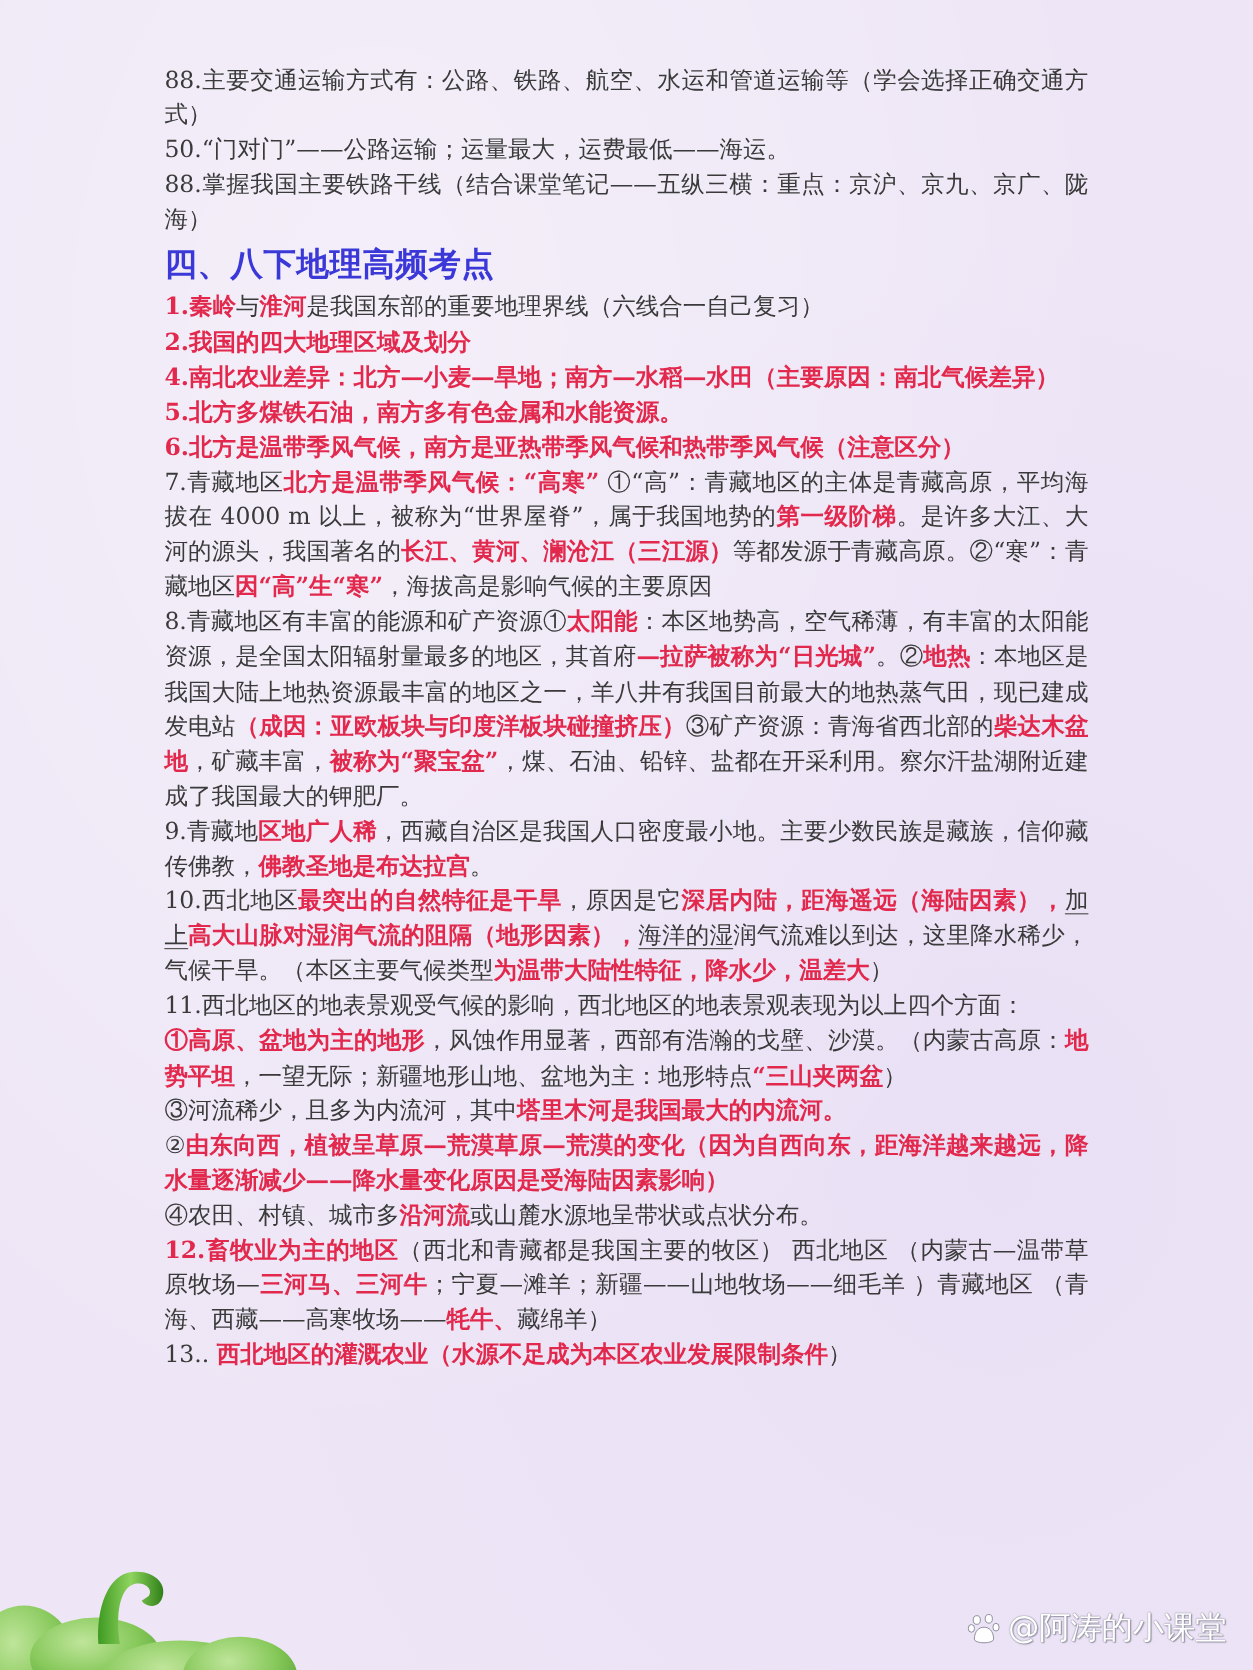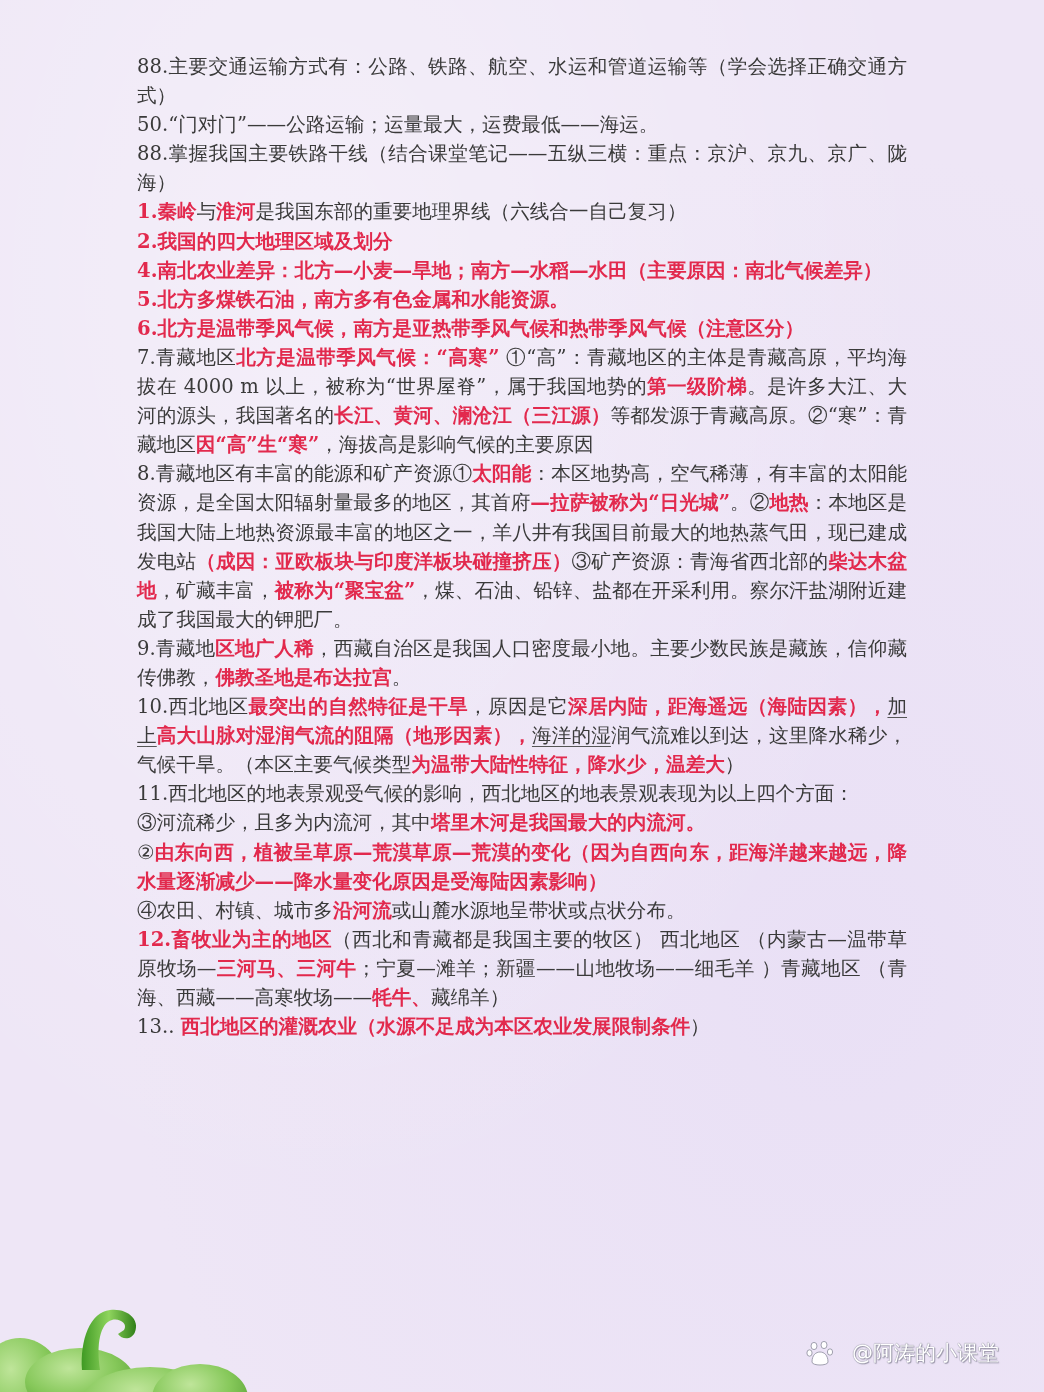"四、八下地理高频考点" h2.h { html: none -> <h2>四、八下地理高频考点</h2> }
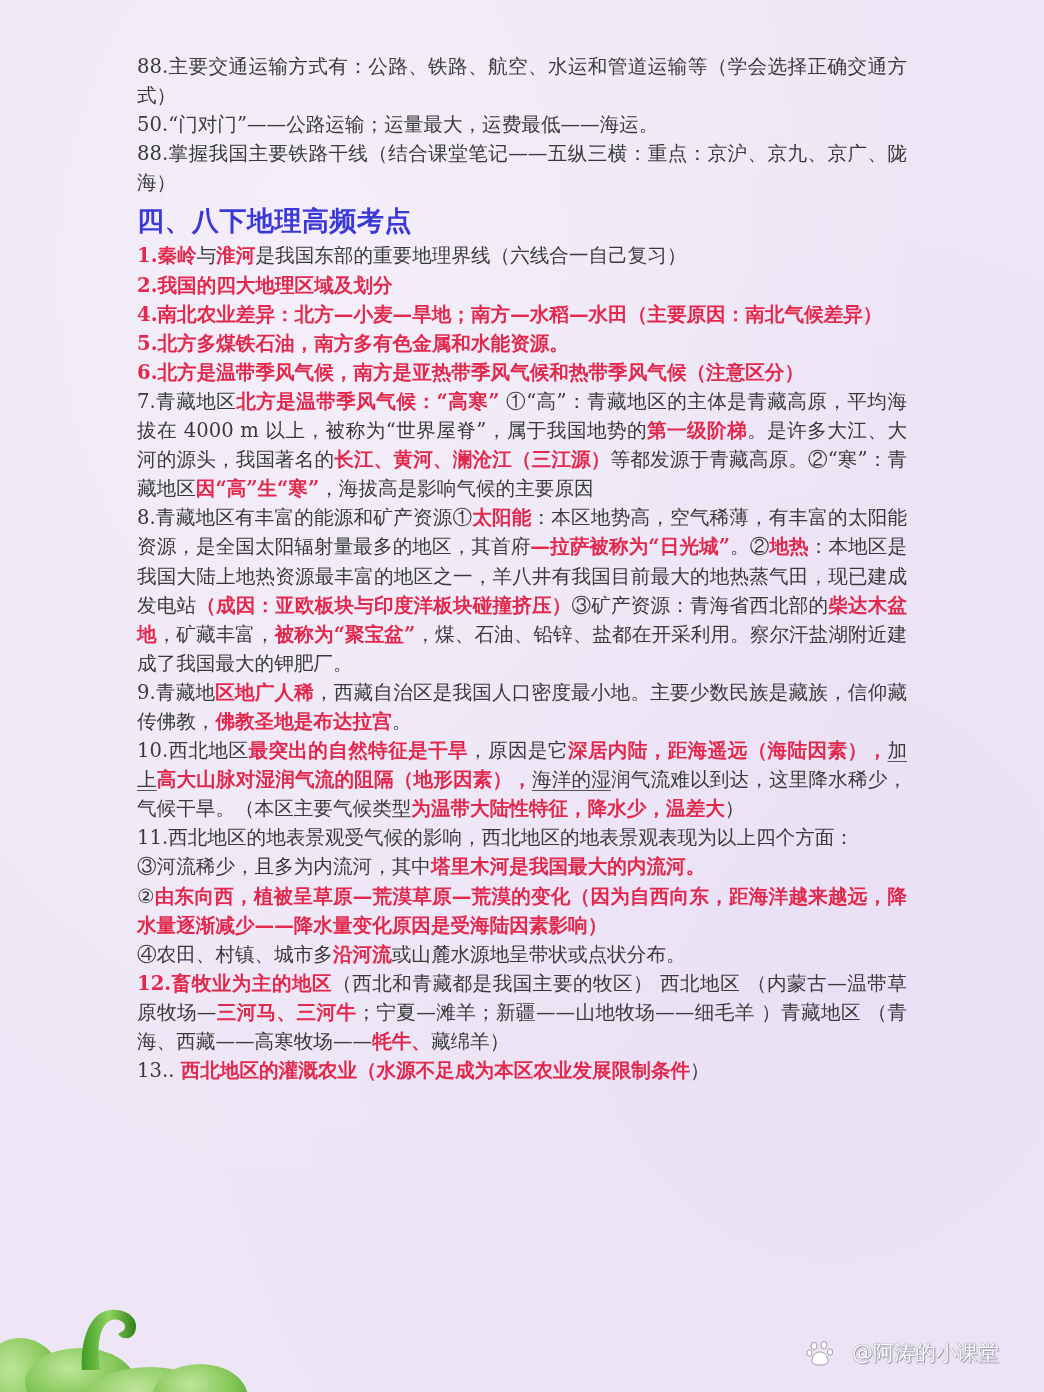"①高原、盆地为主的地形，风蚀作用显著，西部有浩瀚的戈壁、沙漠。（内蒙古高原：地势" p.p { html: none -> <p><span>①高原、盆地为主的地形</span><span>，风蚀作用显著，西部有浩瀚的戈壁、沙漠。（内蒙古高原：</span><span>地势平坦</span><span>，一望无际；新疆地形山地、盆地为主：地形特点</span><span>“三山夹两盆</span><span>）</span></p> }
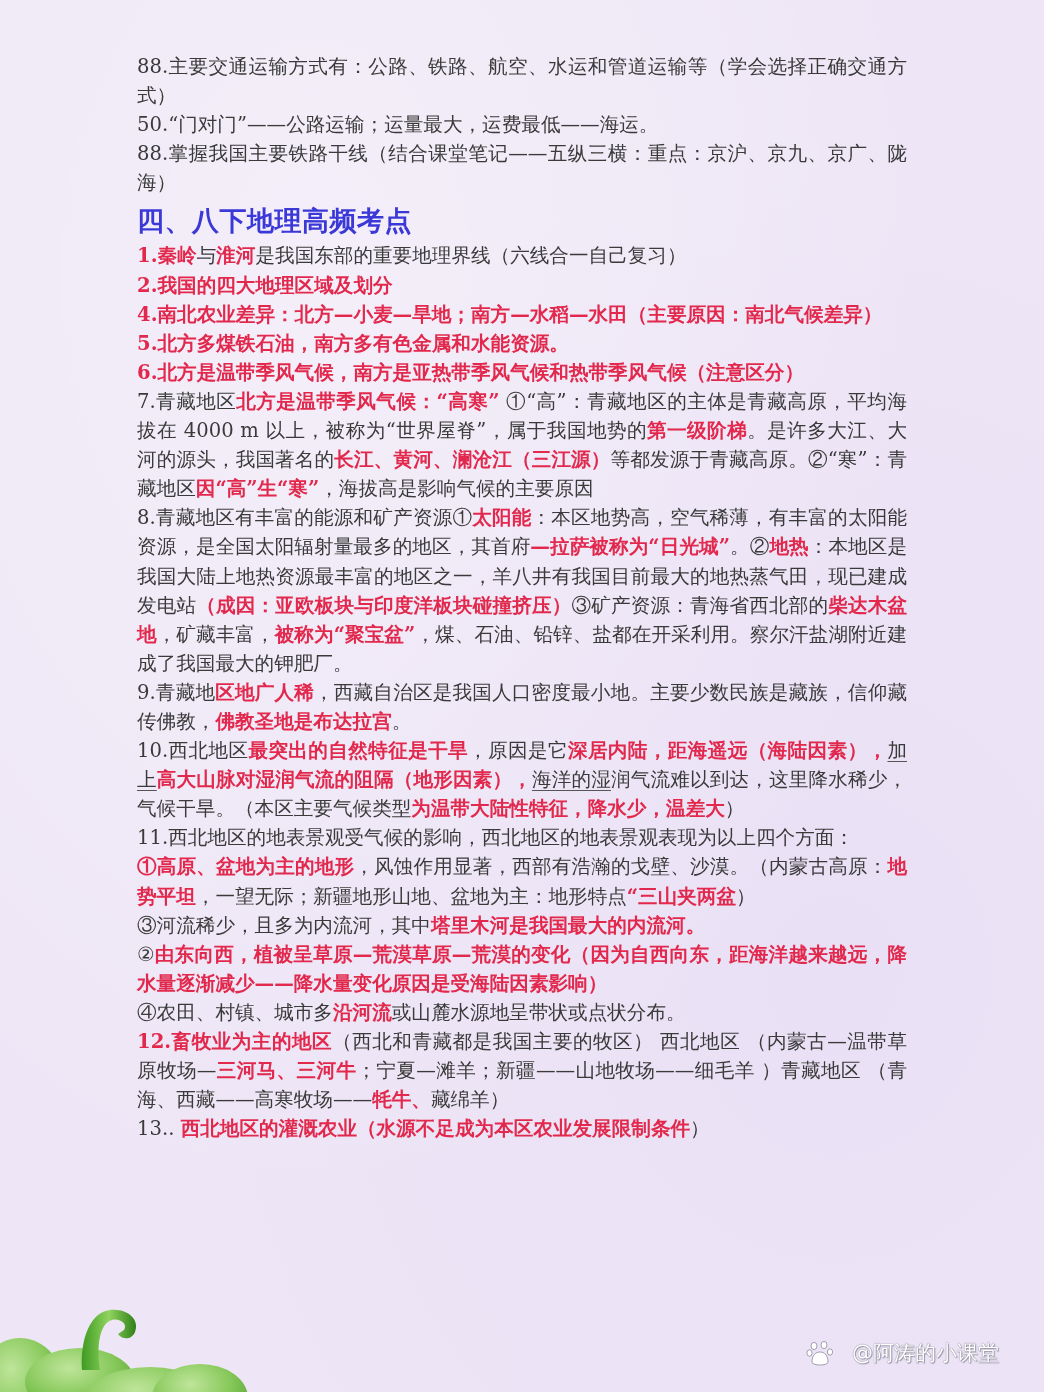"@阿涛的小课堂" .watermark { font-size: 21px -> 26px; gap: 18px -> 6px }
